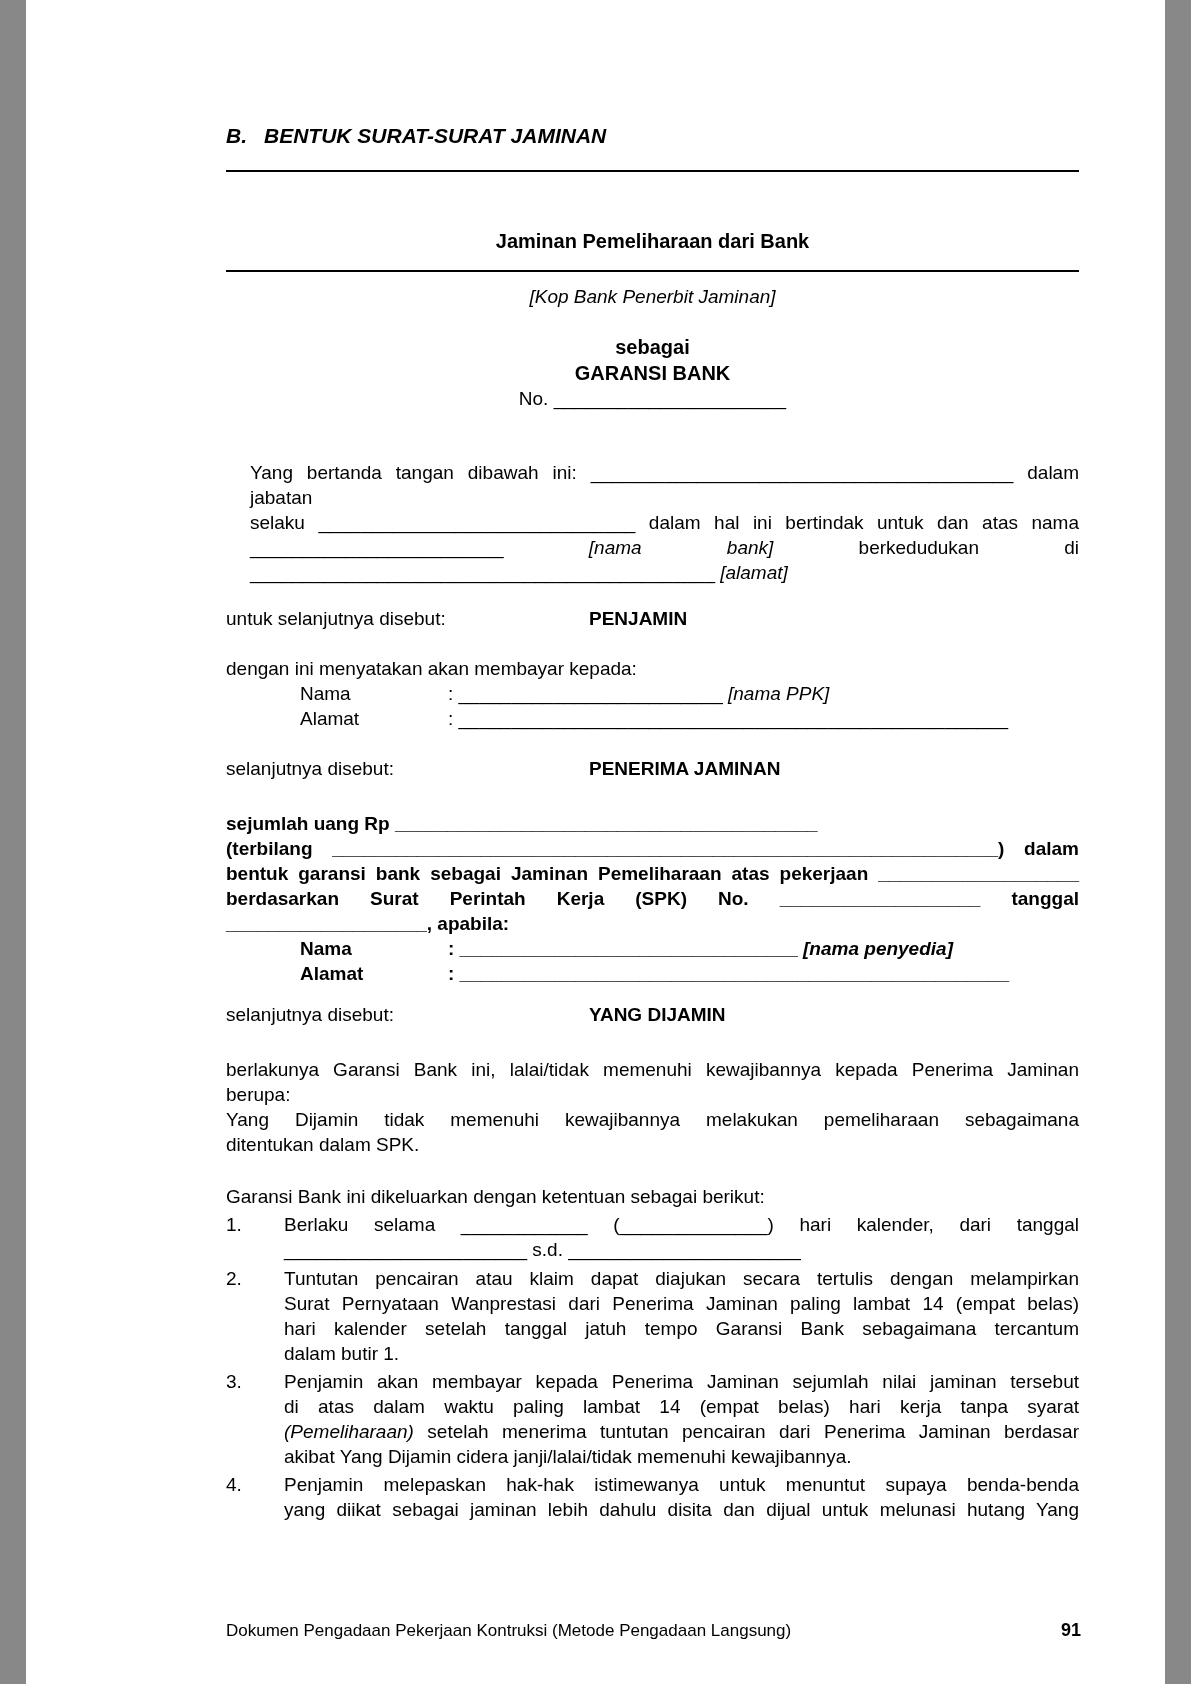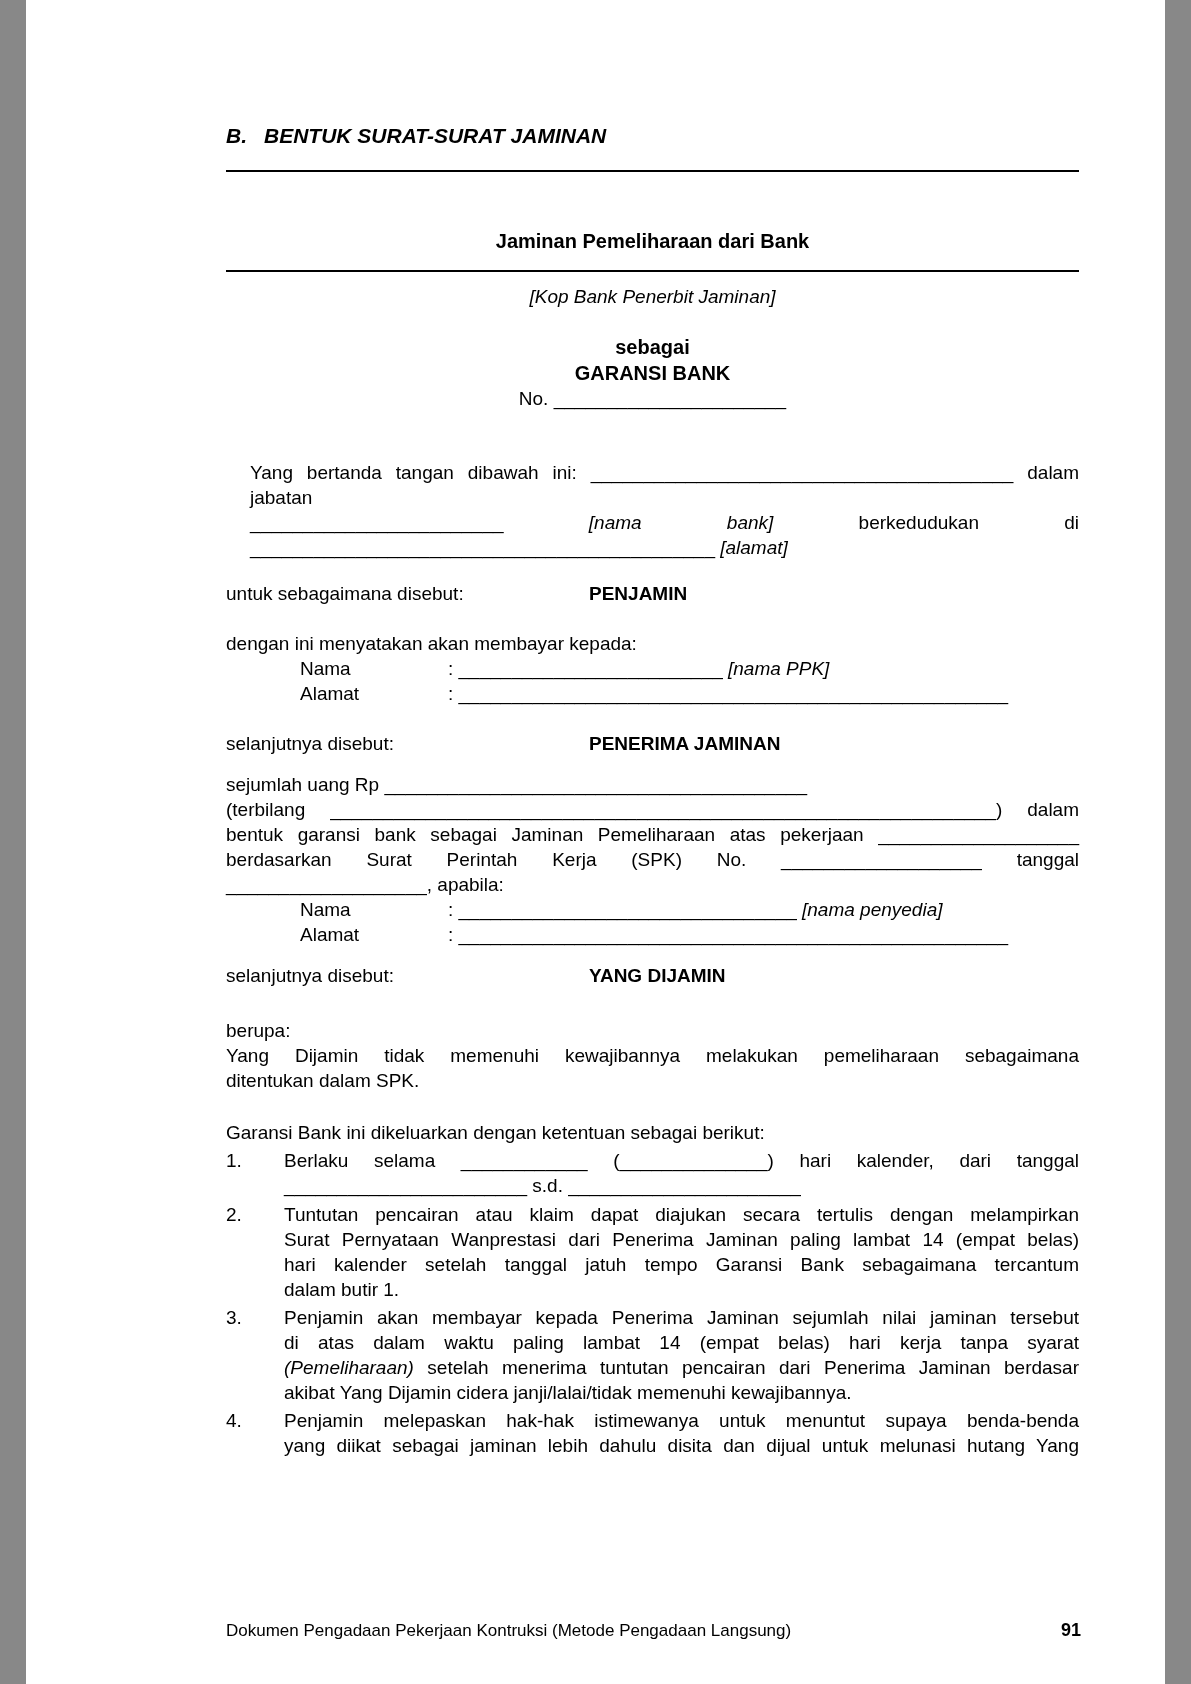"selaku ______________________________" div.jl { html: none -> <div>selaku ______________________________ dalam hal ini bertindak untuk dan atas nama</div> }
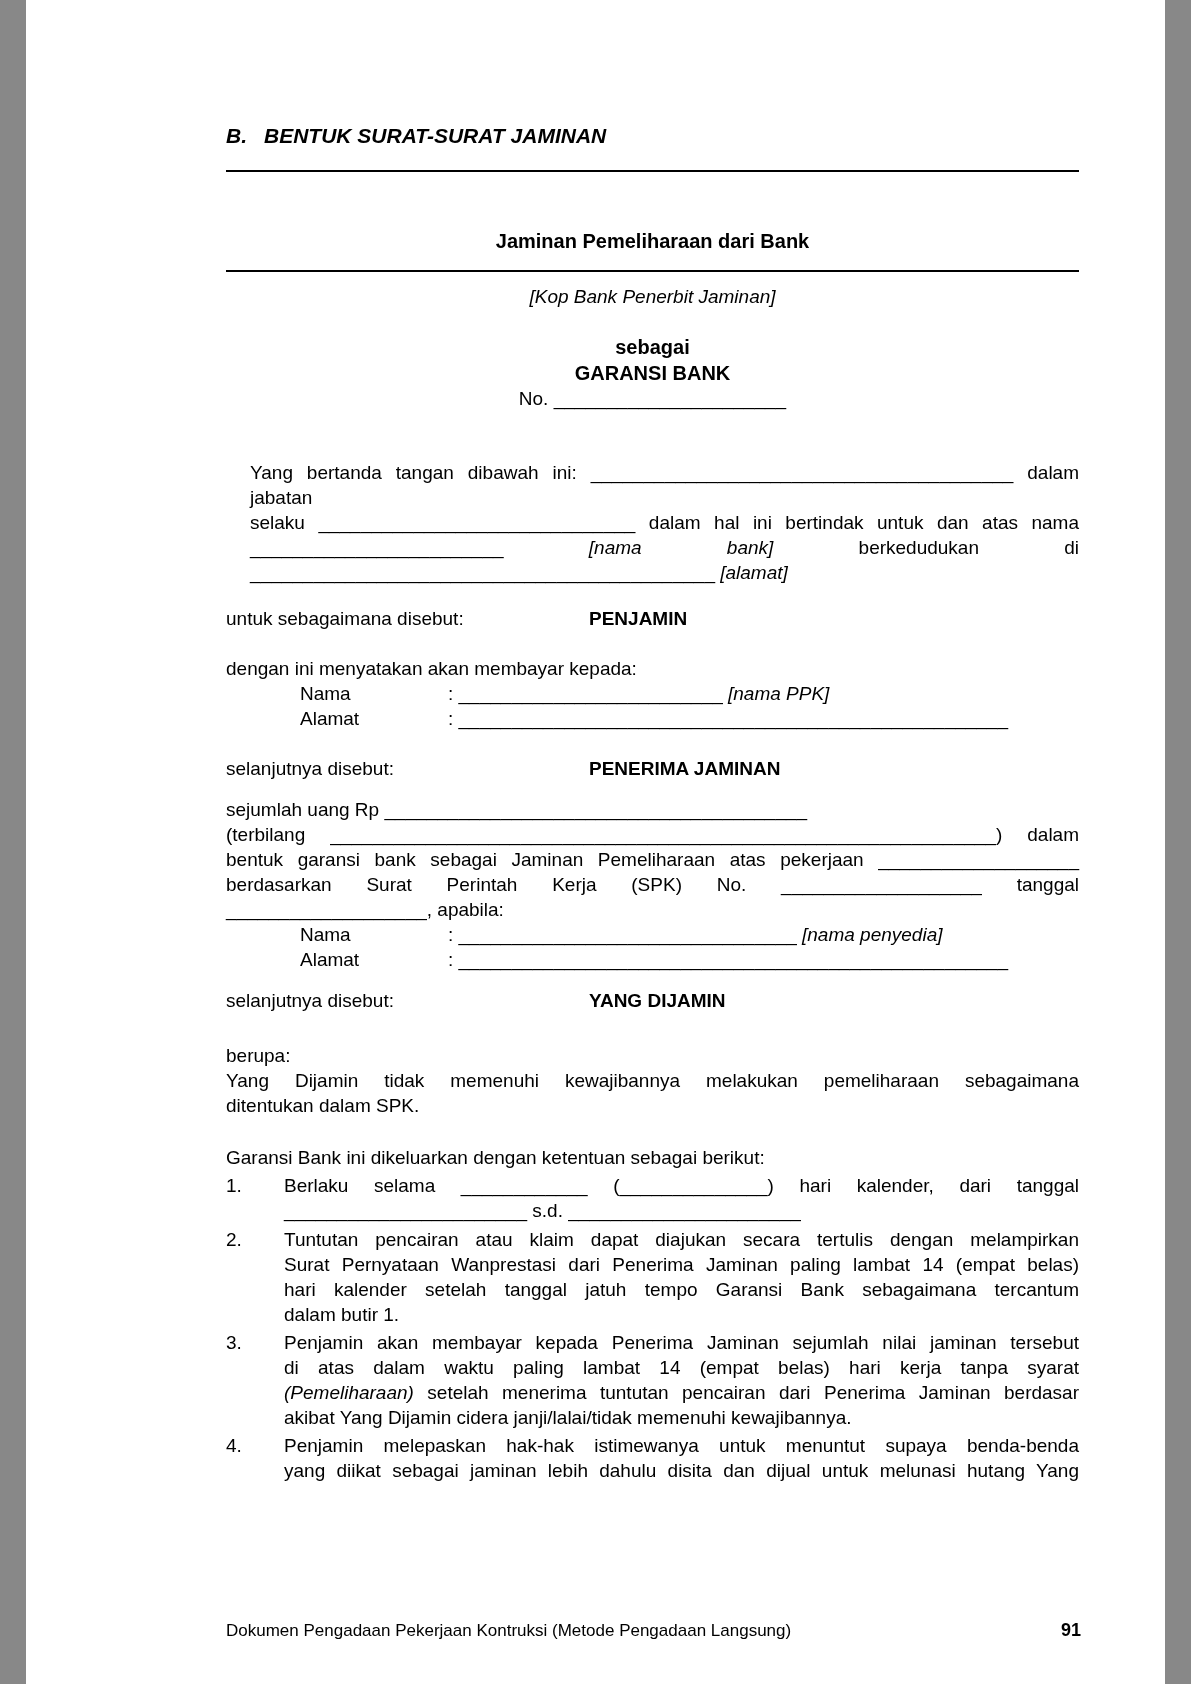"untuk sebagaimana disebut:" span.term-label { text: sebagaimana -> selanjutnya }
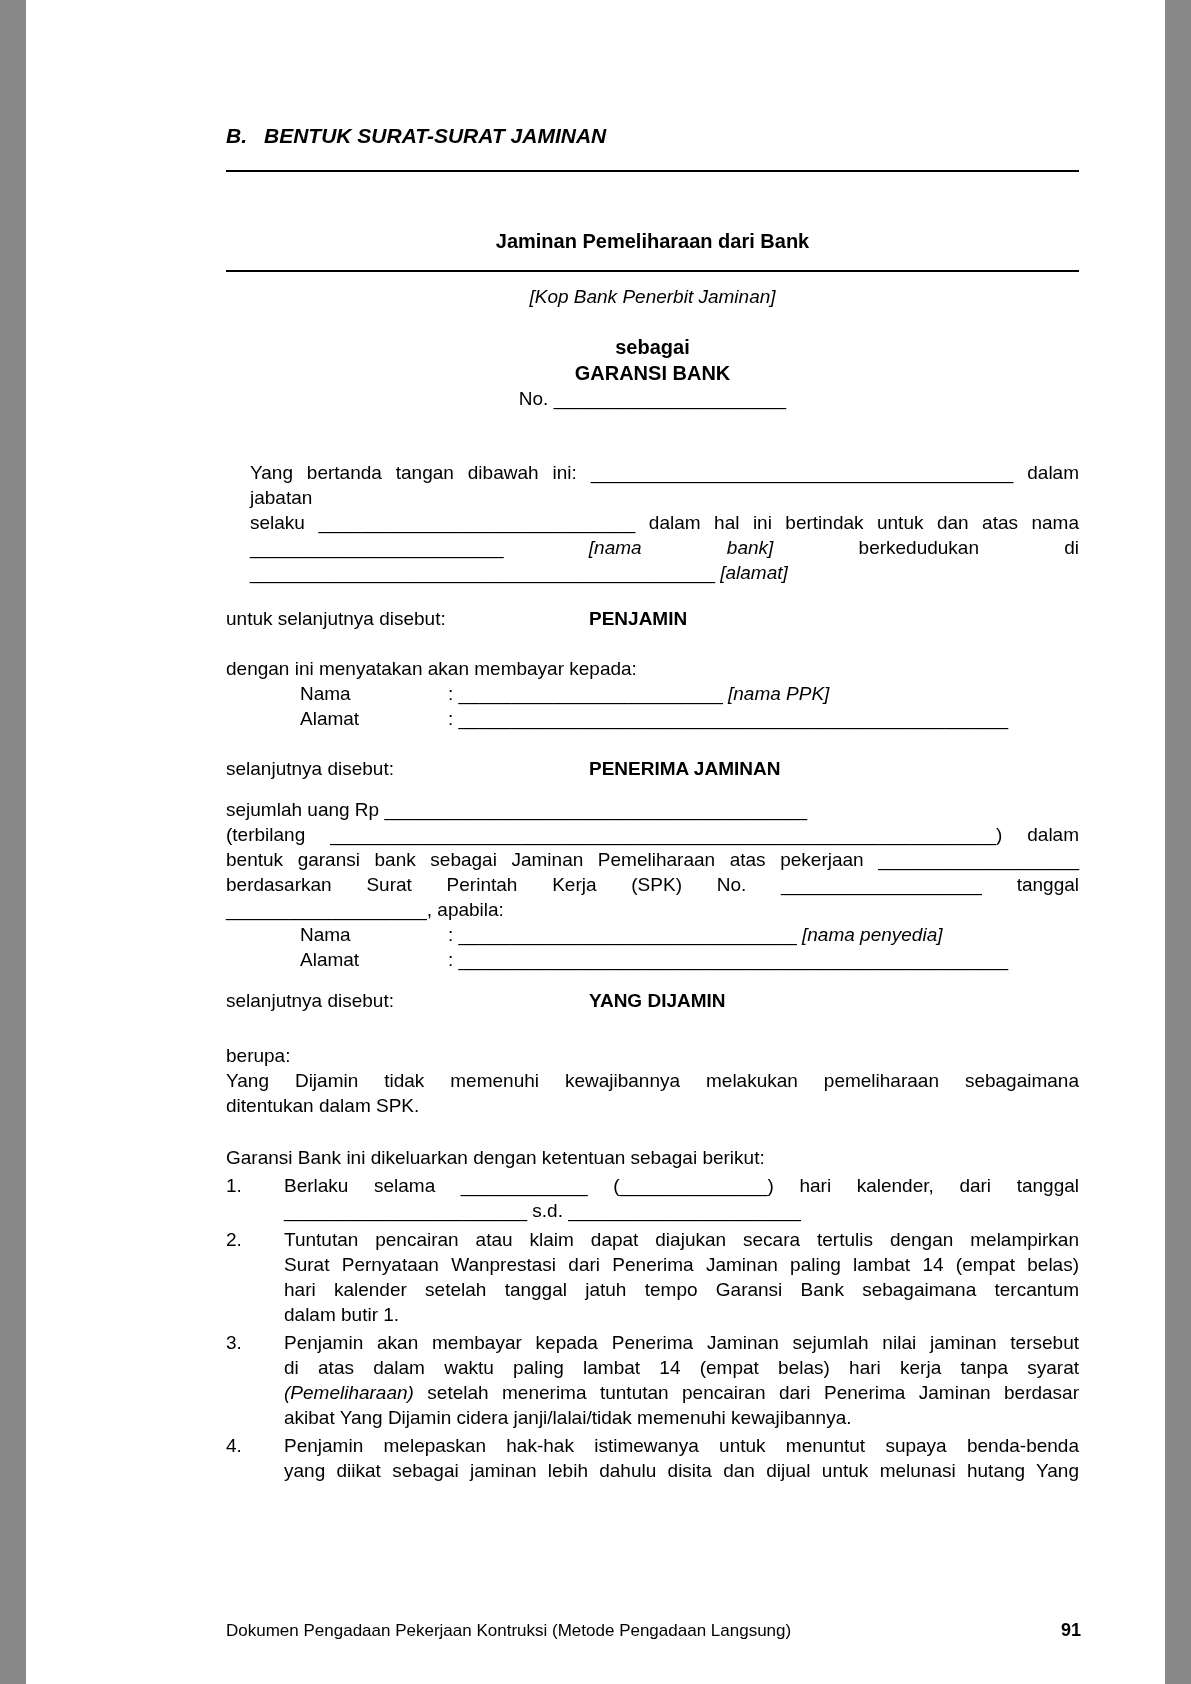"sejumlah uang Rp" .p-amount { font-weight: none -> bold; margin-top: 16px -> 30px }
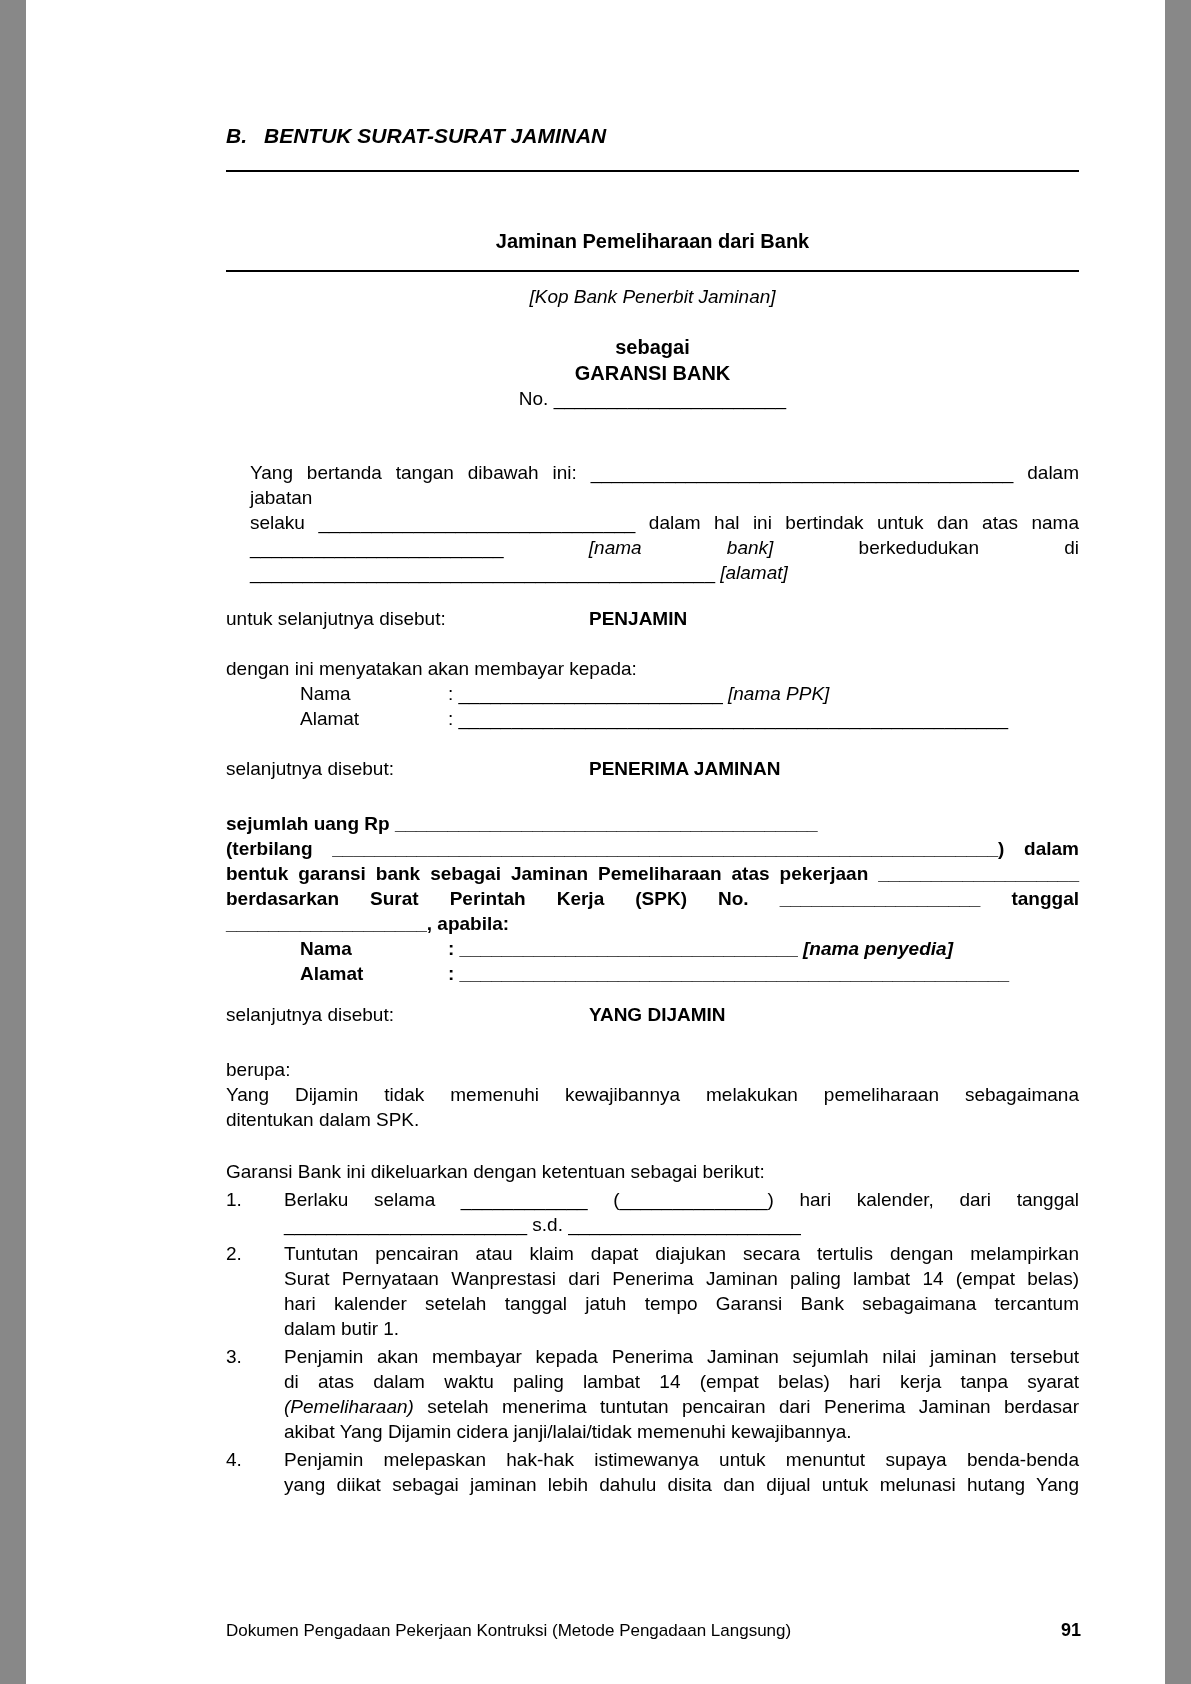"berlakunya Garansi Bank ini, lalai/tidak" div.jl { html: none -> <div>berlakunya Garansi Bank ini, lalai/tidak memenuhi kewajibannya kepada Penerima Jaminan</div> }
